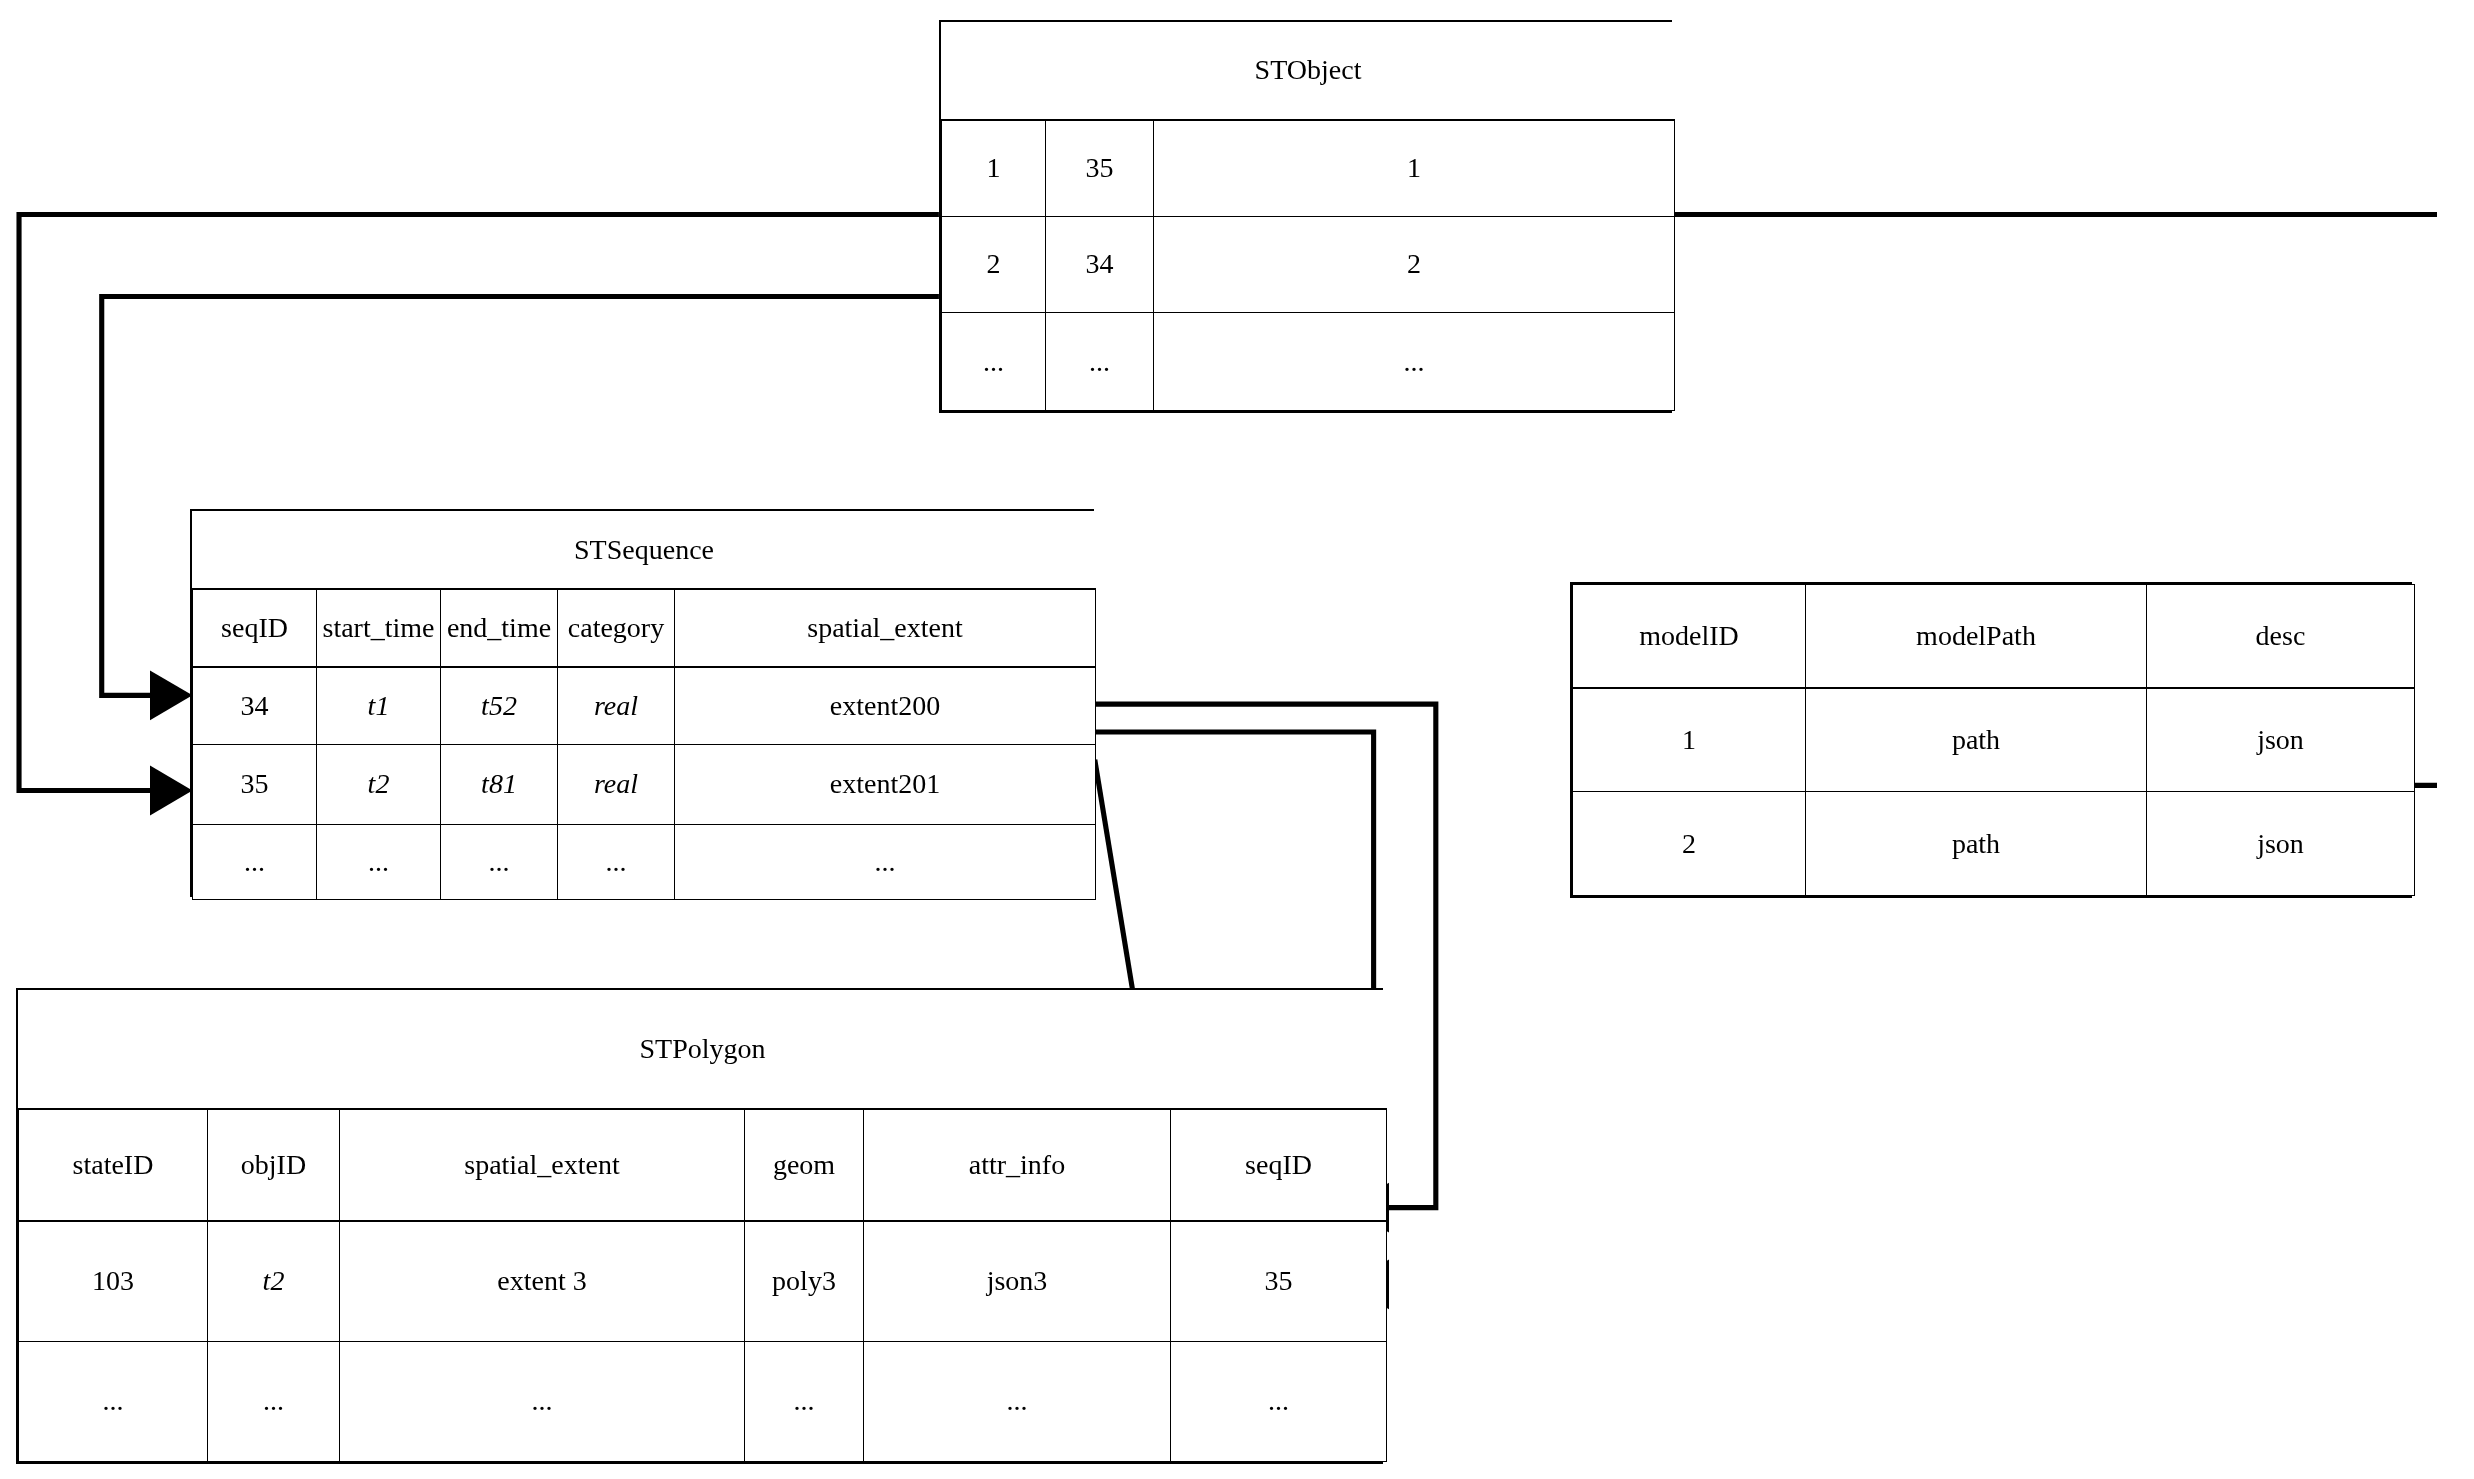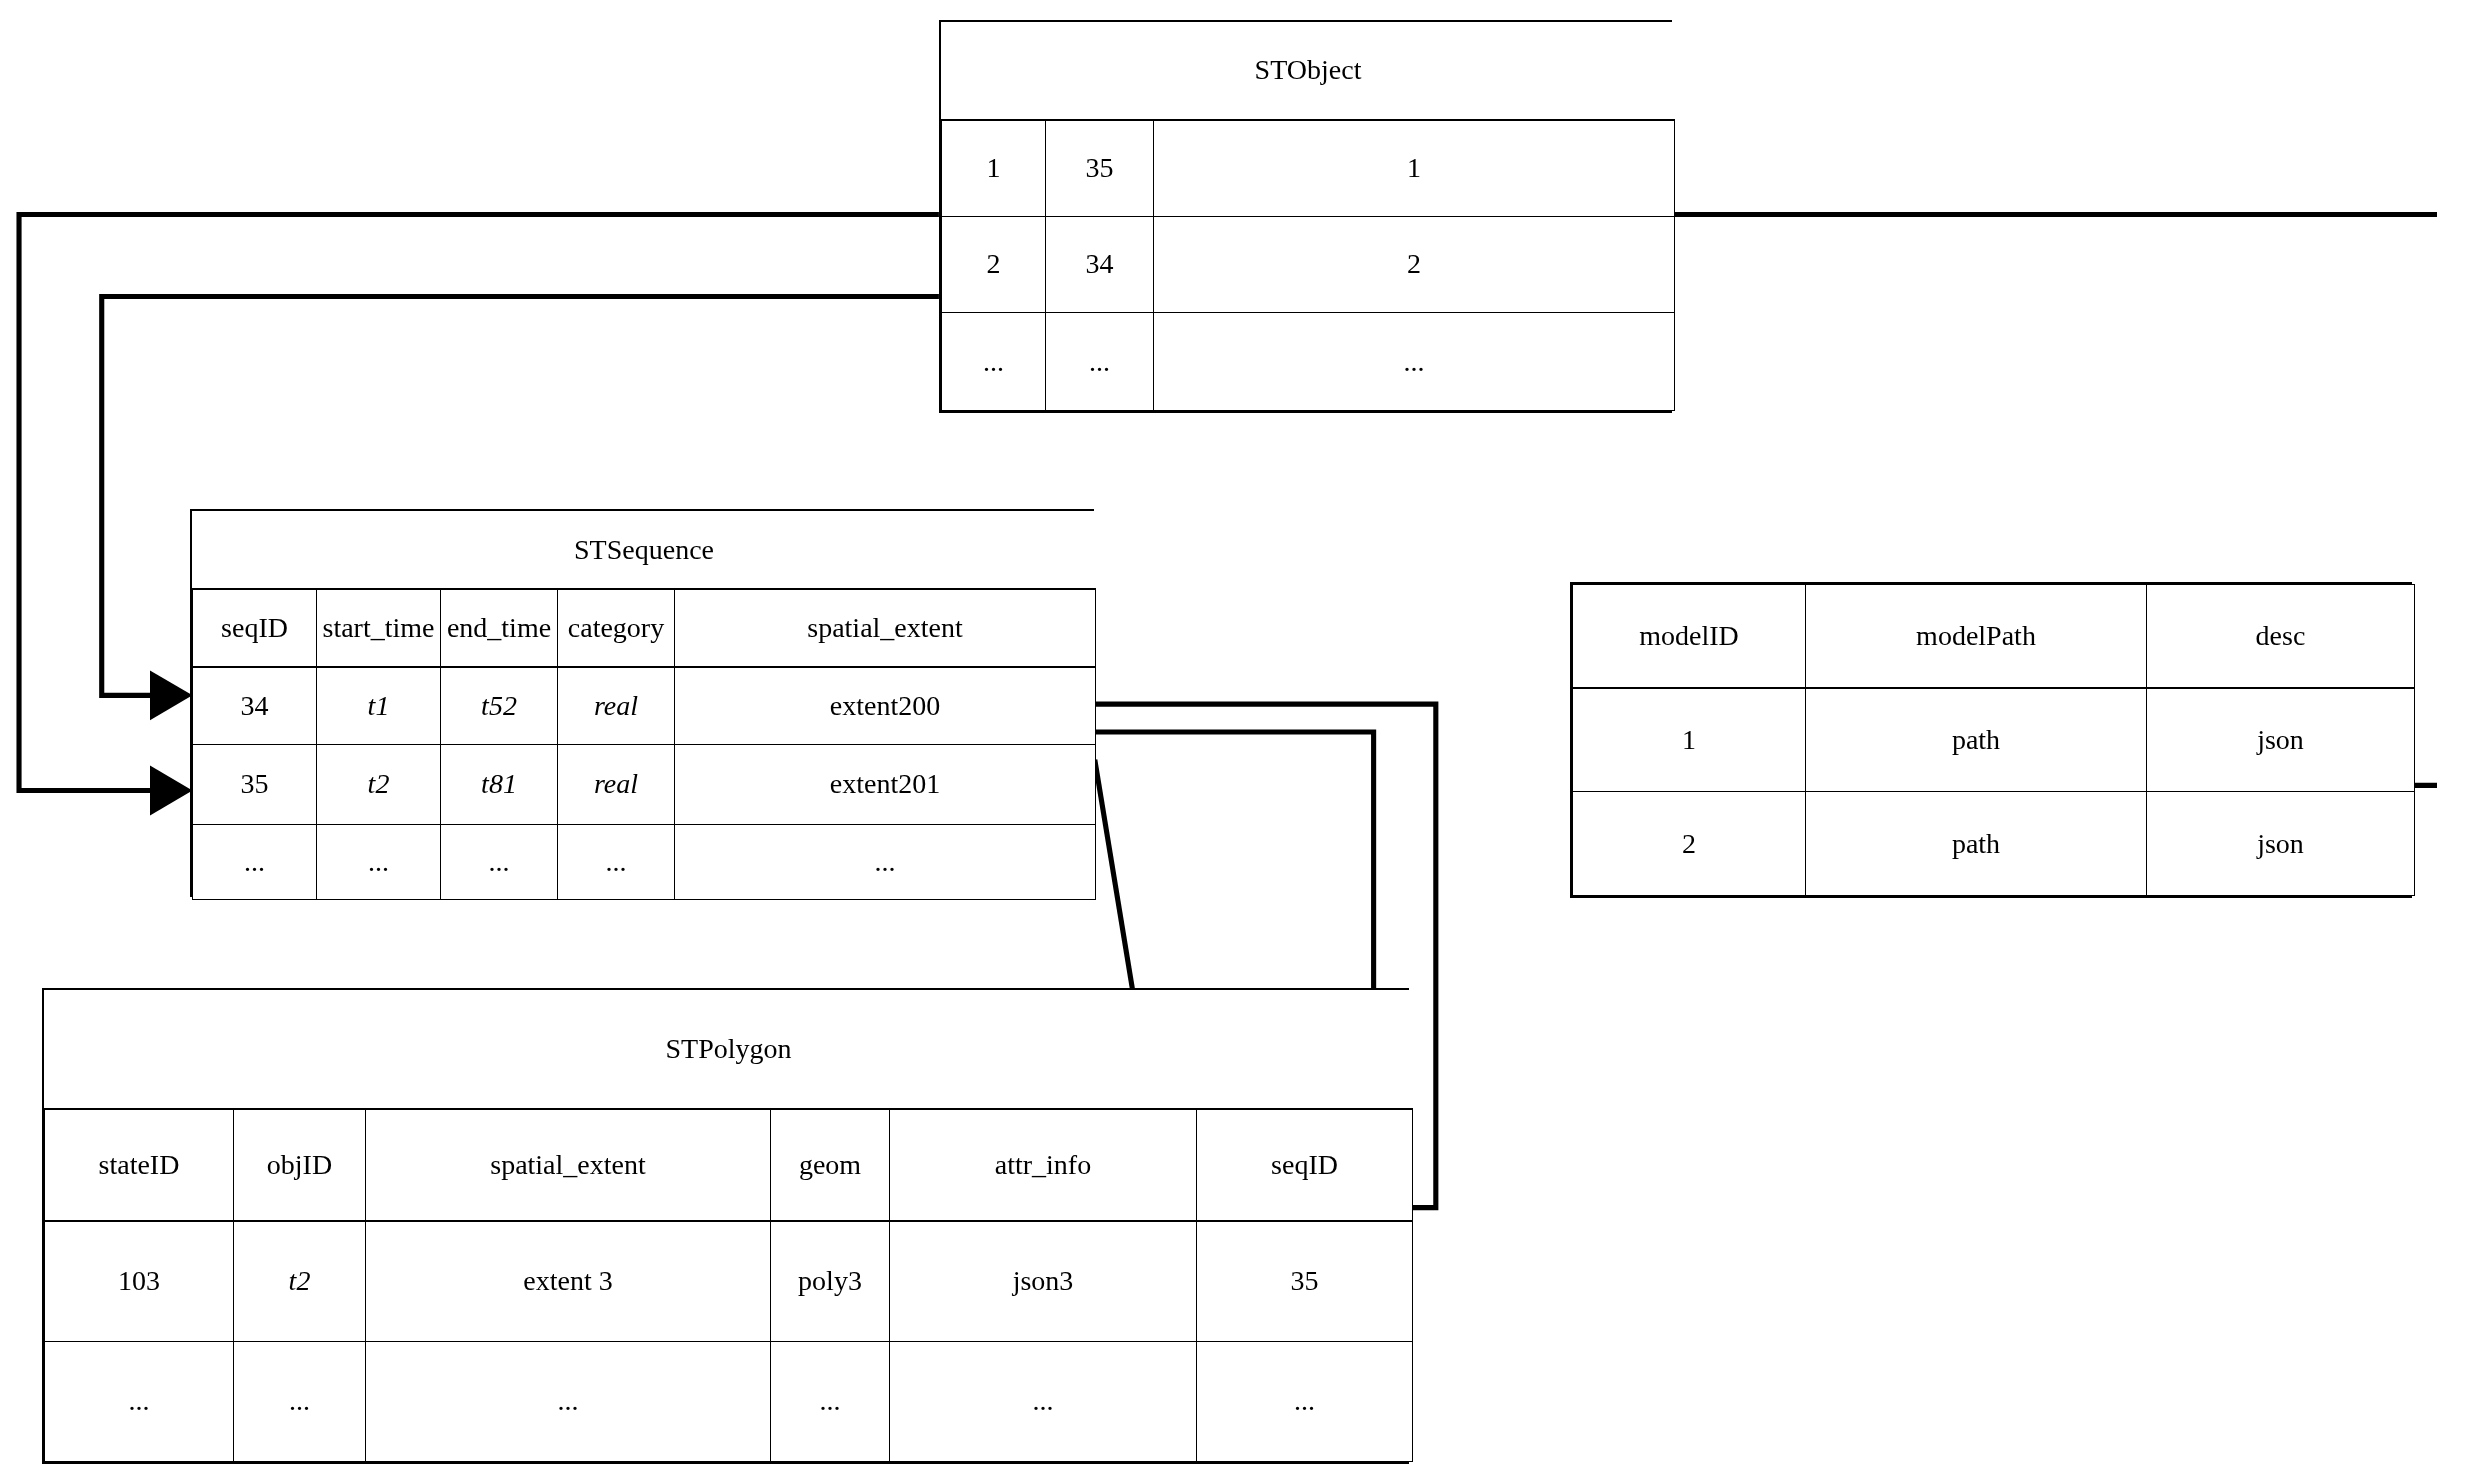"STPolygon" div.er-table { margin-left: 26px -> none }
